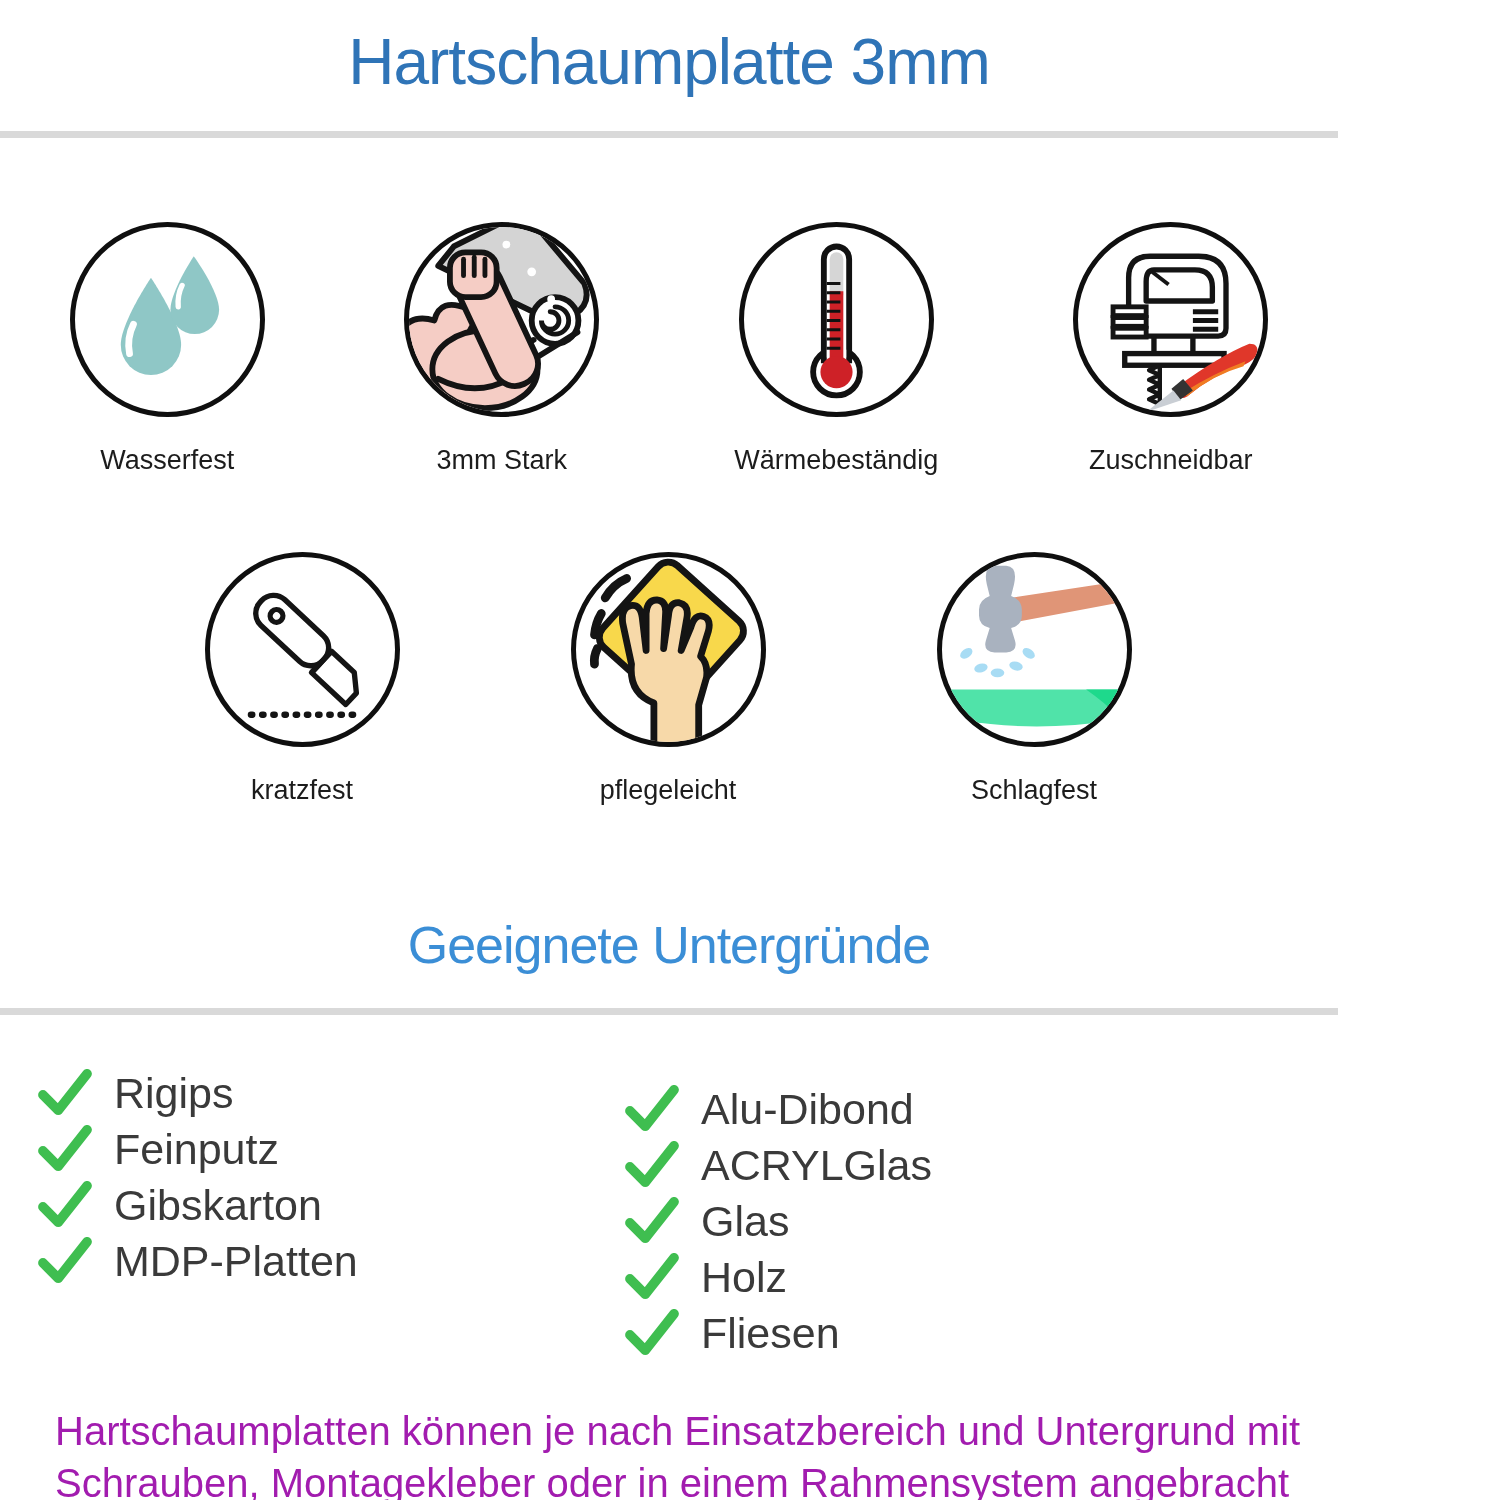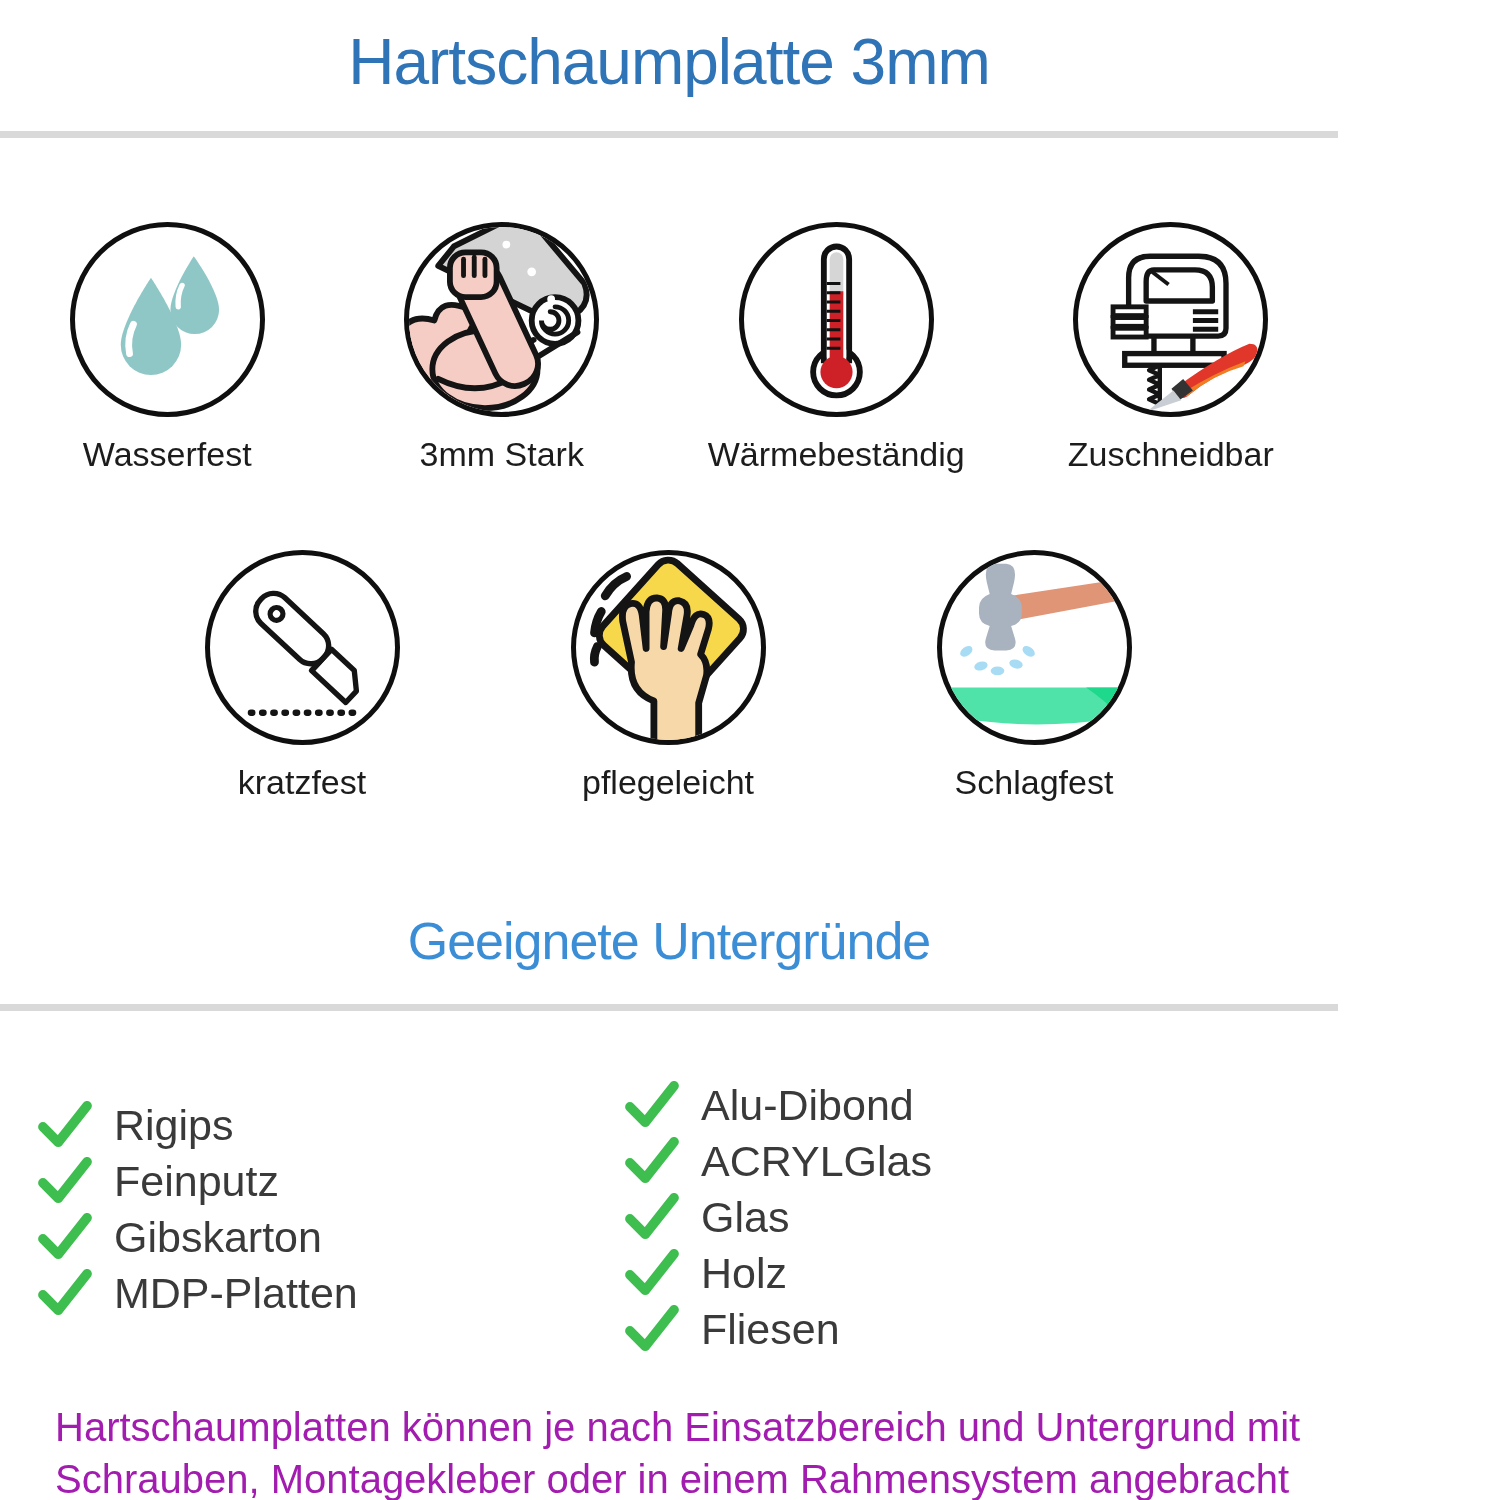"Wasserfest" .feature-label { font-size: 34px -> 27px; margin-top: 18px -> 28px }
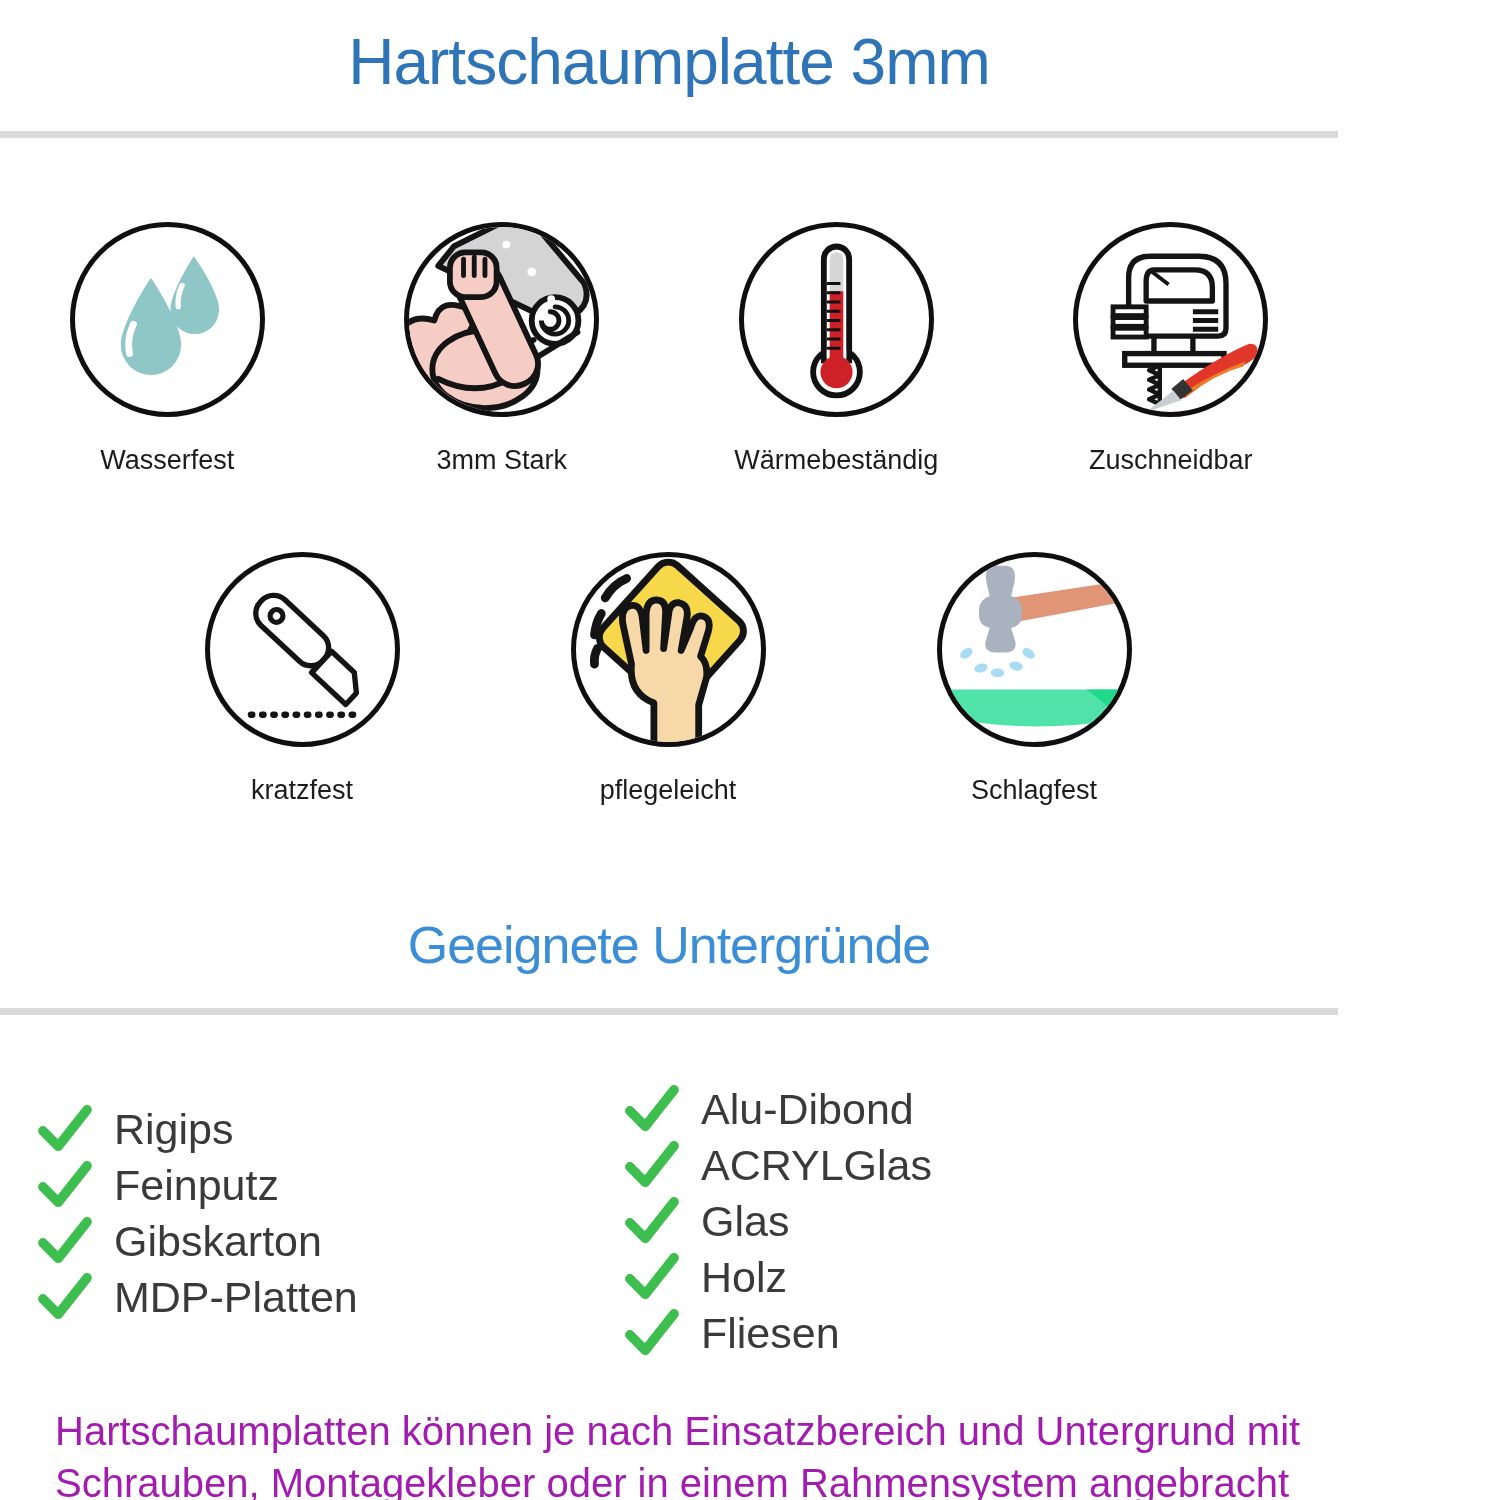"Rigips" .sub-col-1 { margin-top: 36px -> none }
